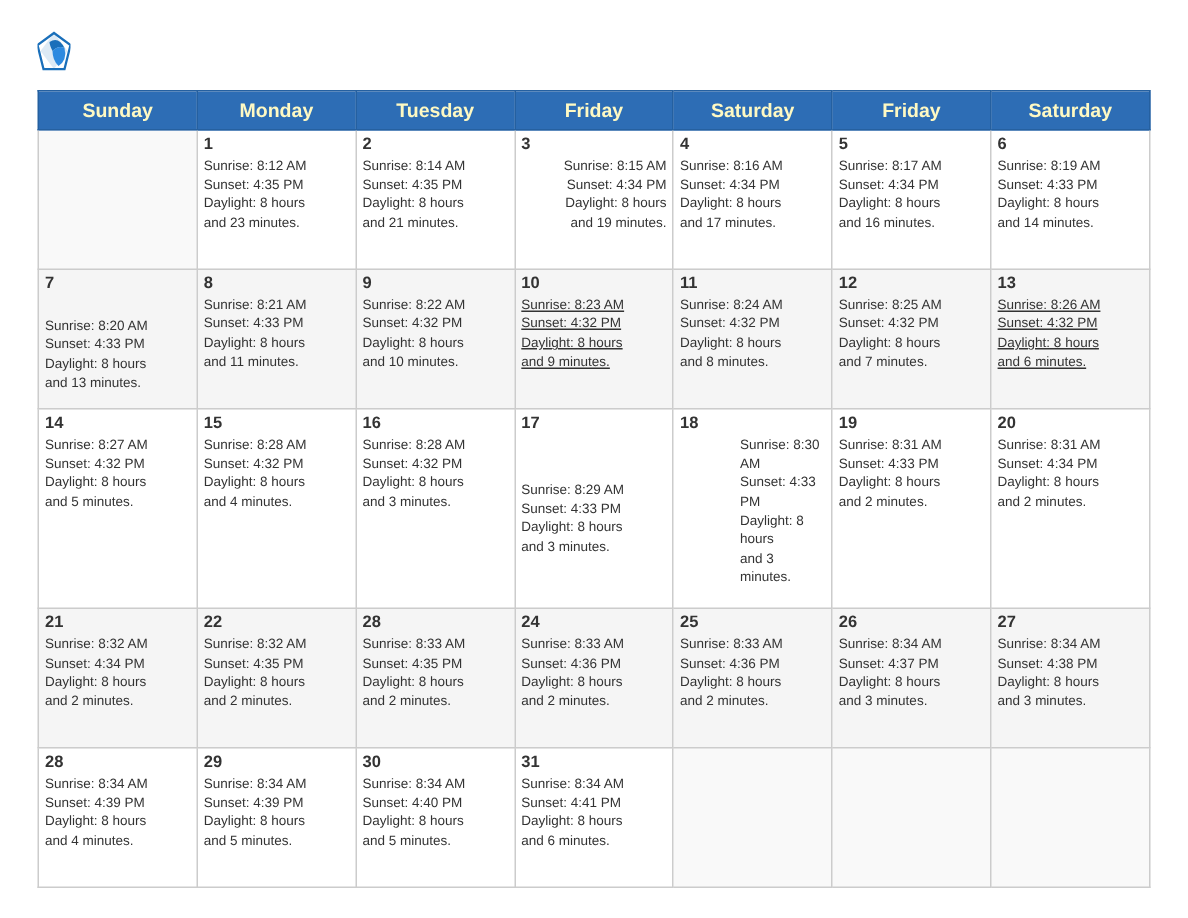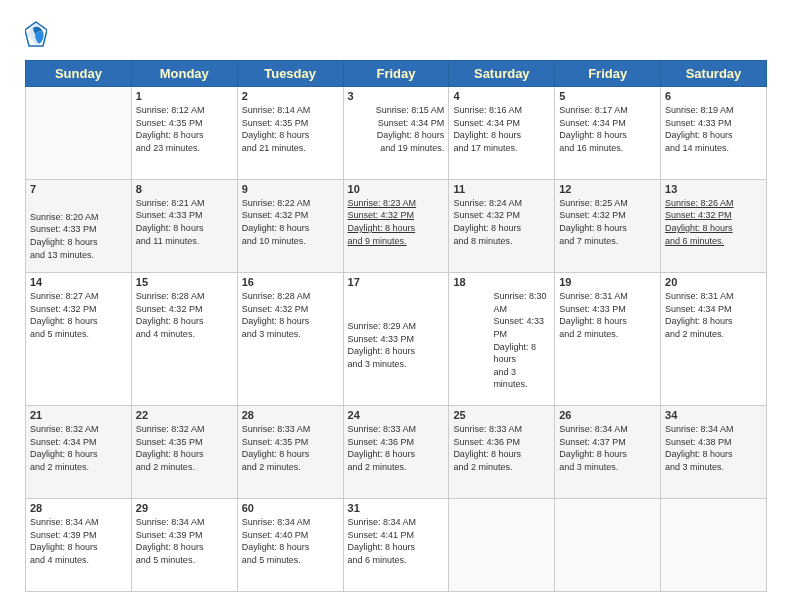"34" span.day-number { text: 34 -> 27 }
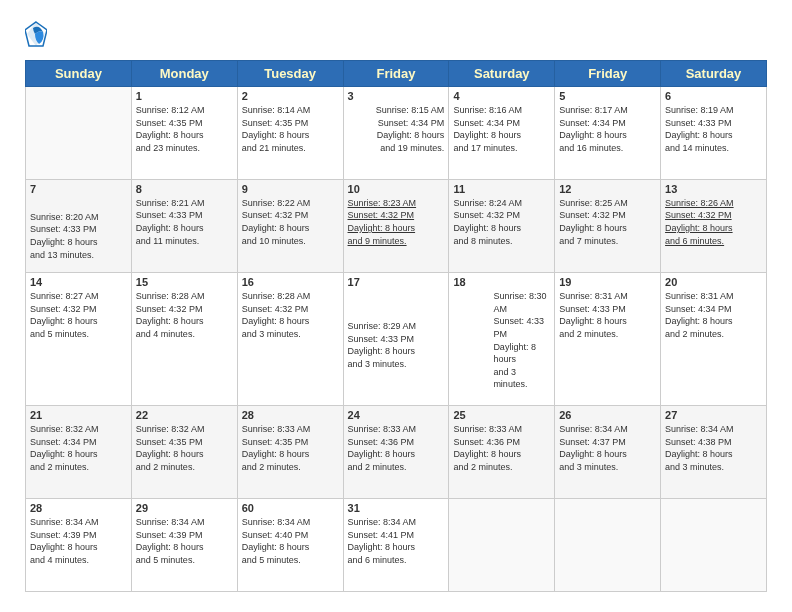"60" span.day-number { text: 60 -> 30 }
